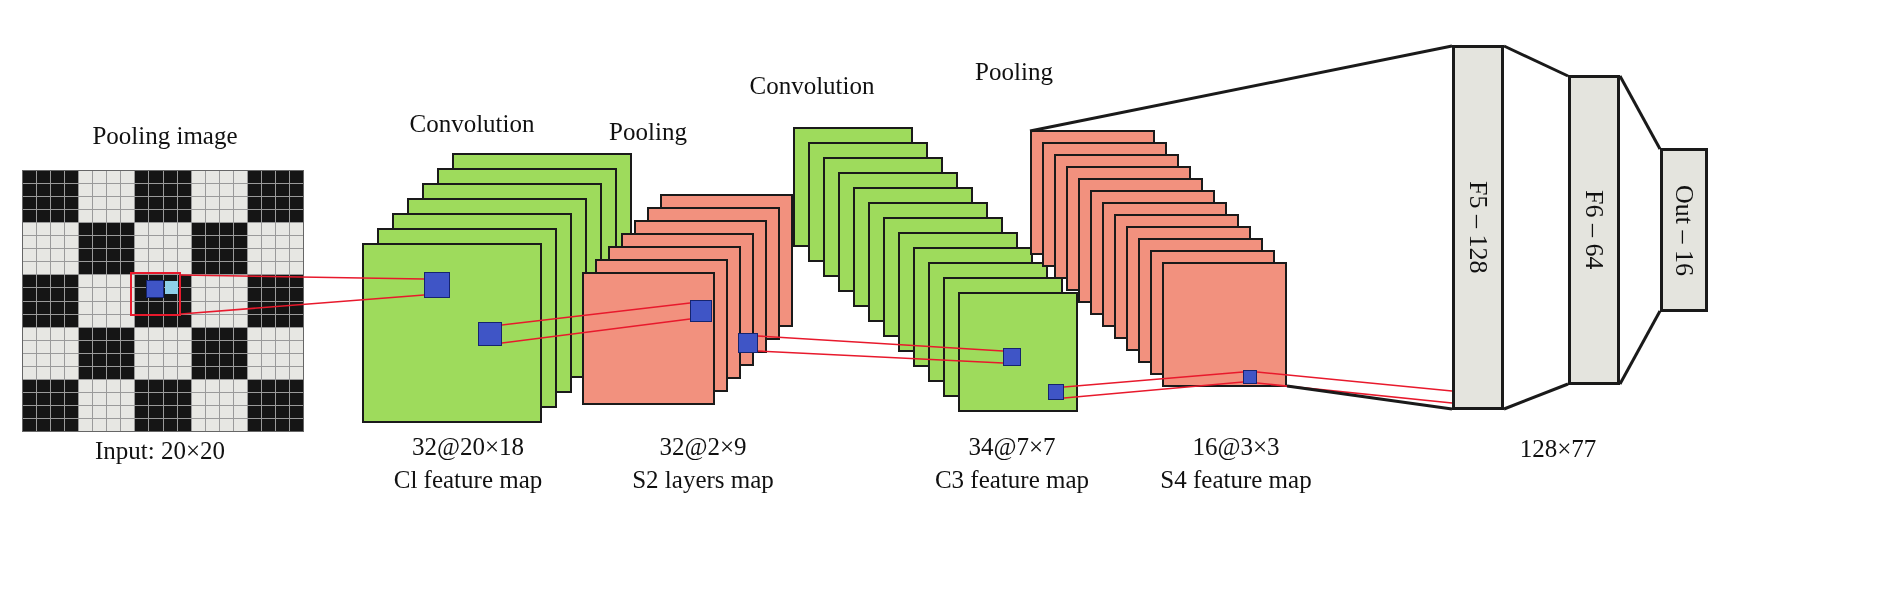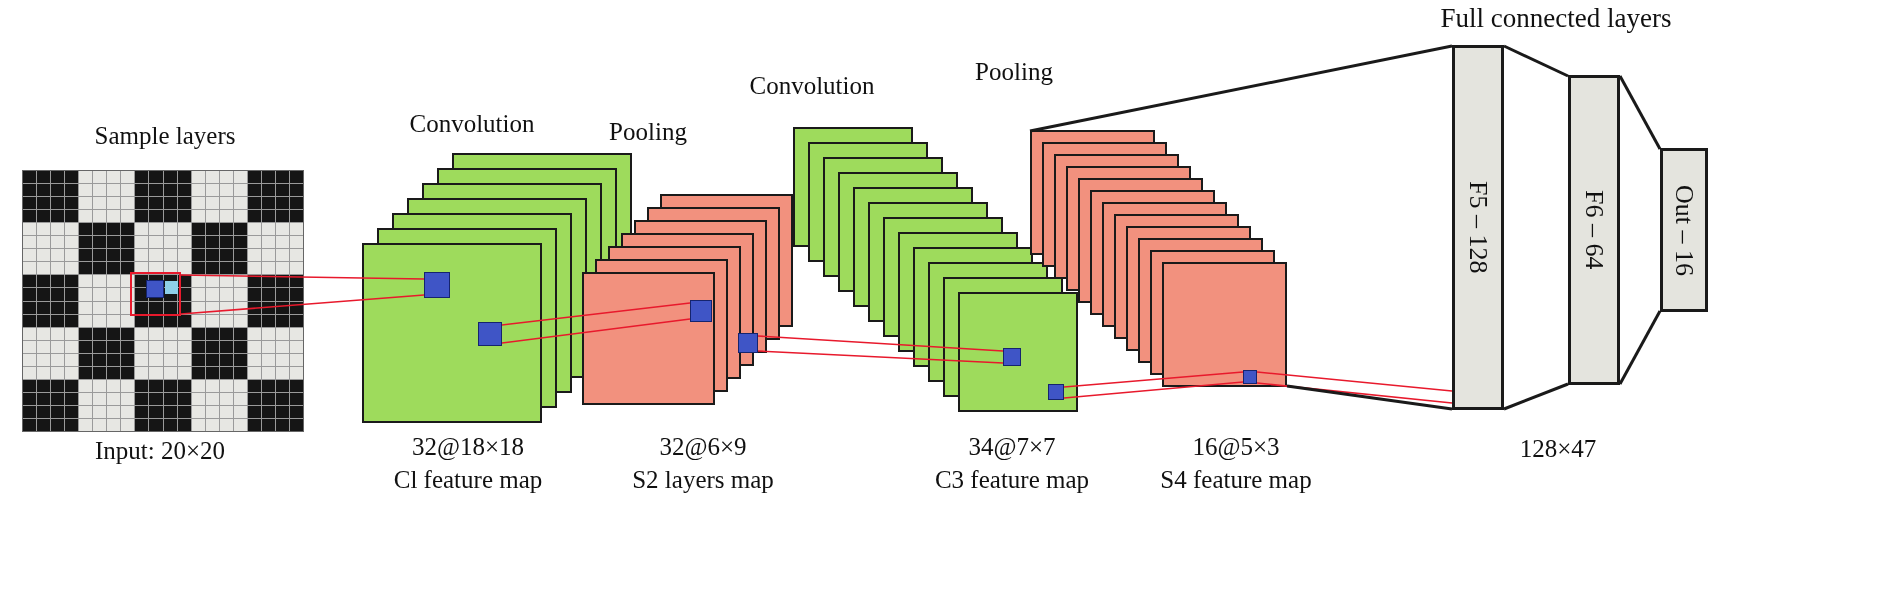"Full connected layers" div.cap { html: <div>Full connected layers</div> -> none }
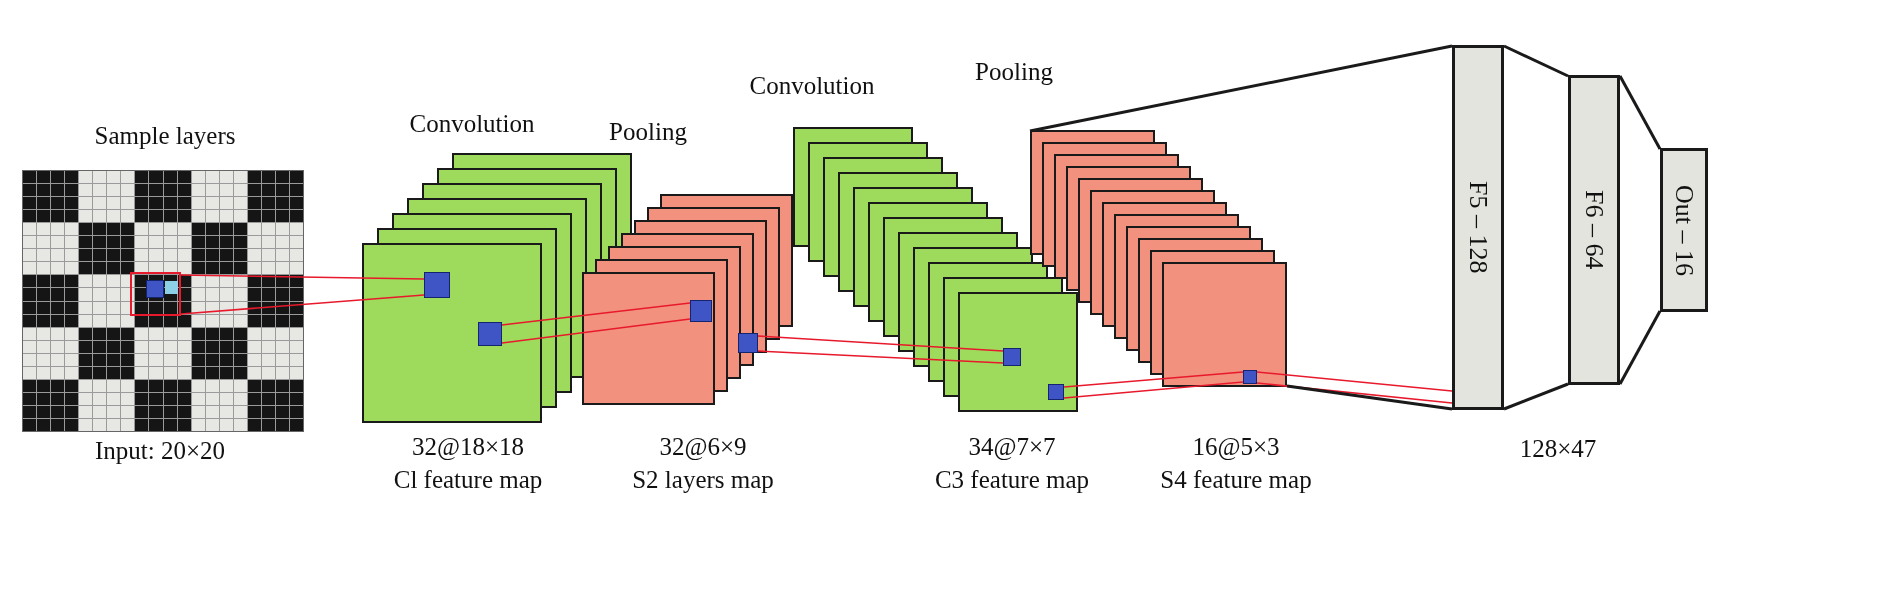"Sample layers" div.cap { text: Sample layers -> Pooling image }
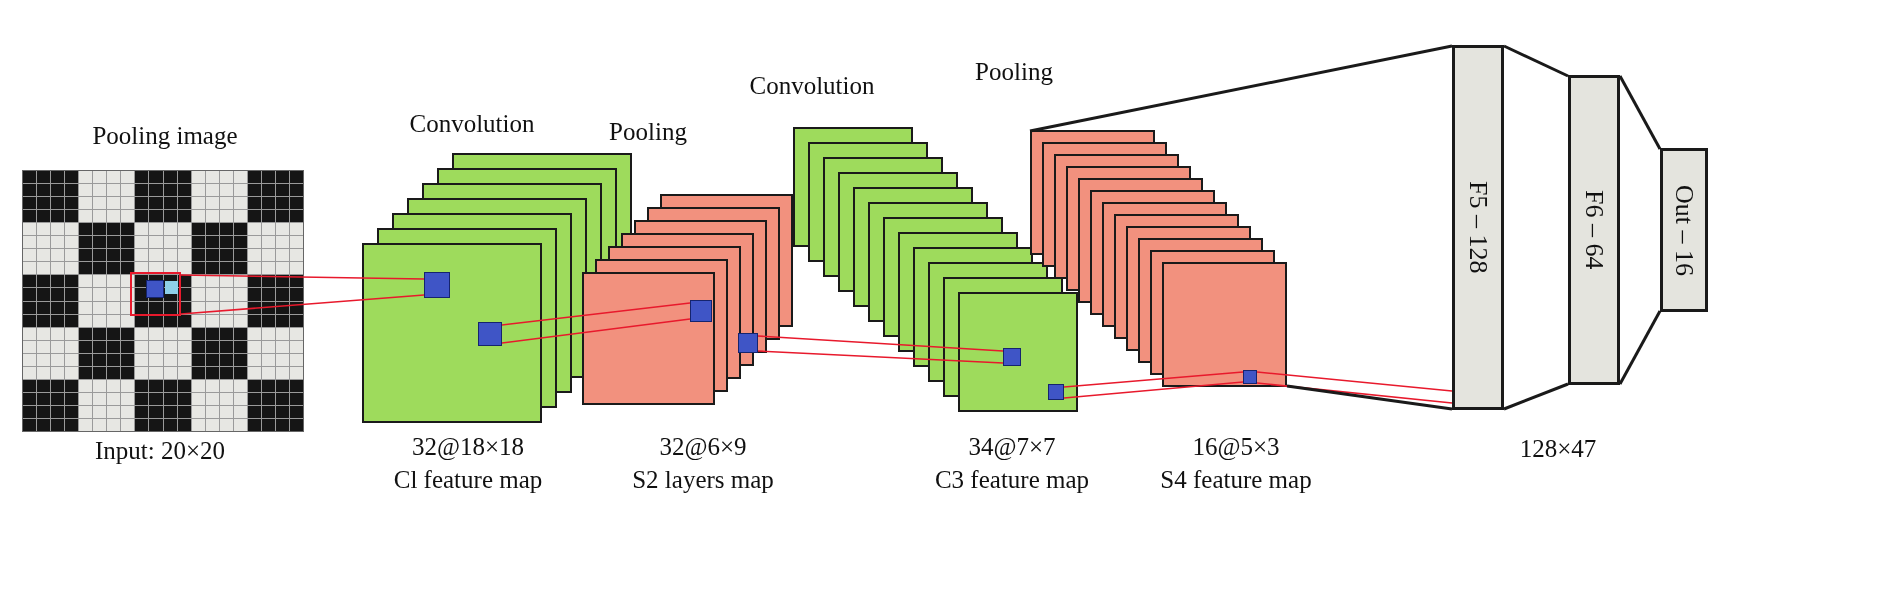"32@18×18" div.cap { text: 32@18 -> 32@20 }
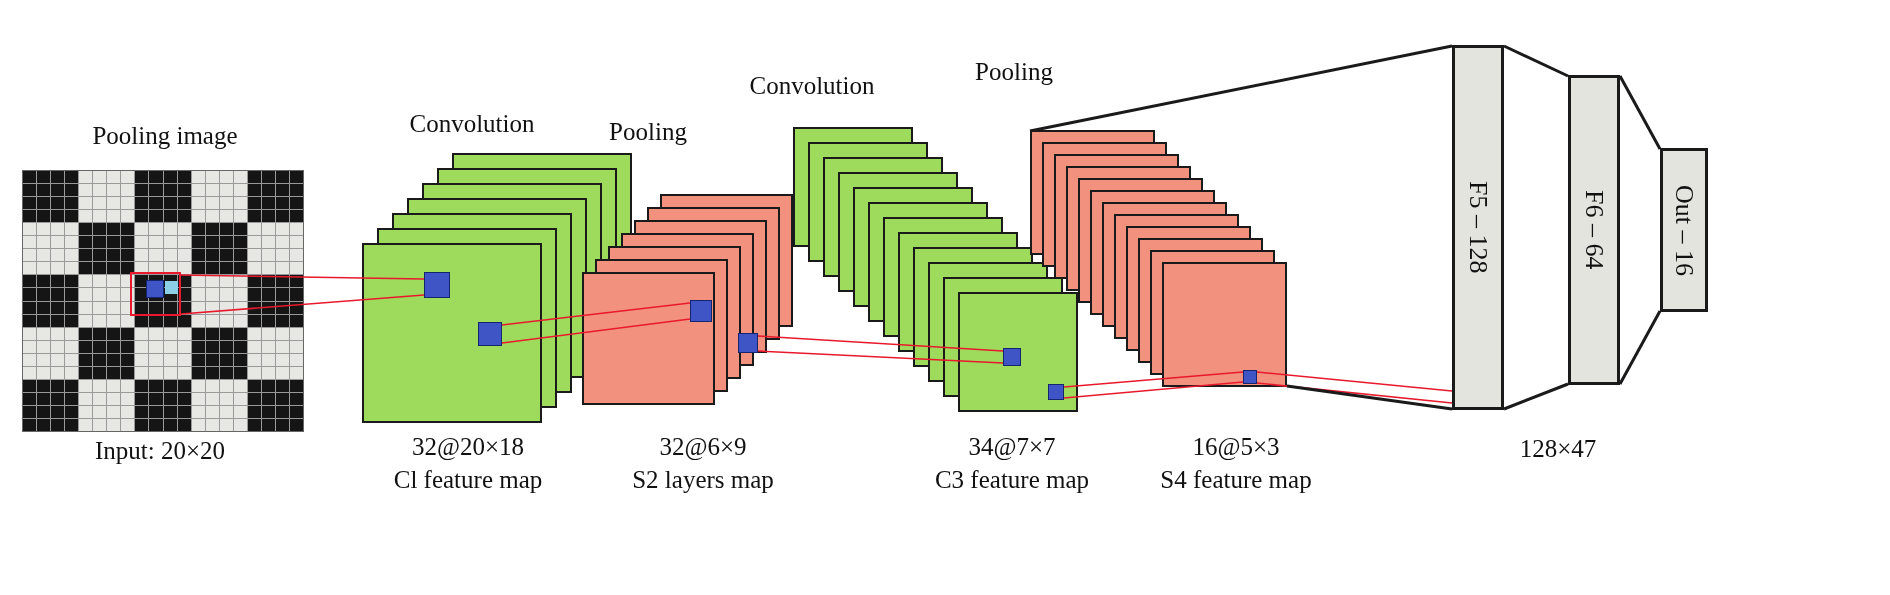"32@6×9" div.cap { text: 32@6 -> 32@2 }
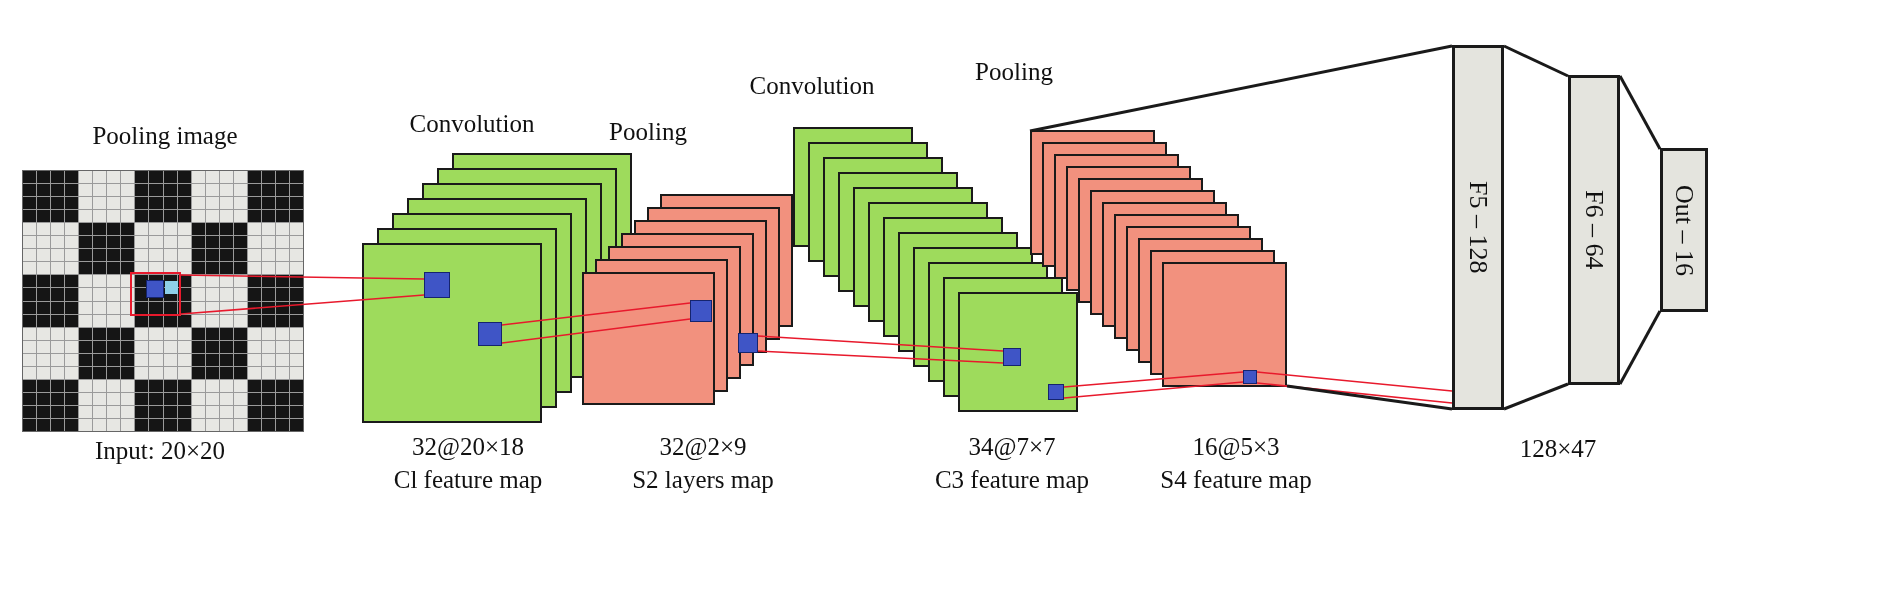"16@5×3" div.cap { text: 16@5 -> 16@3 }
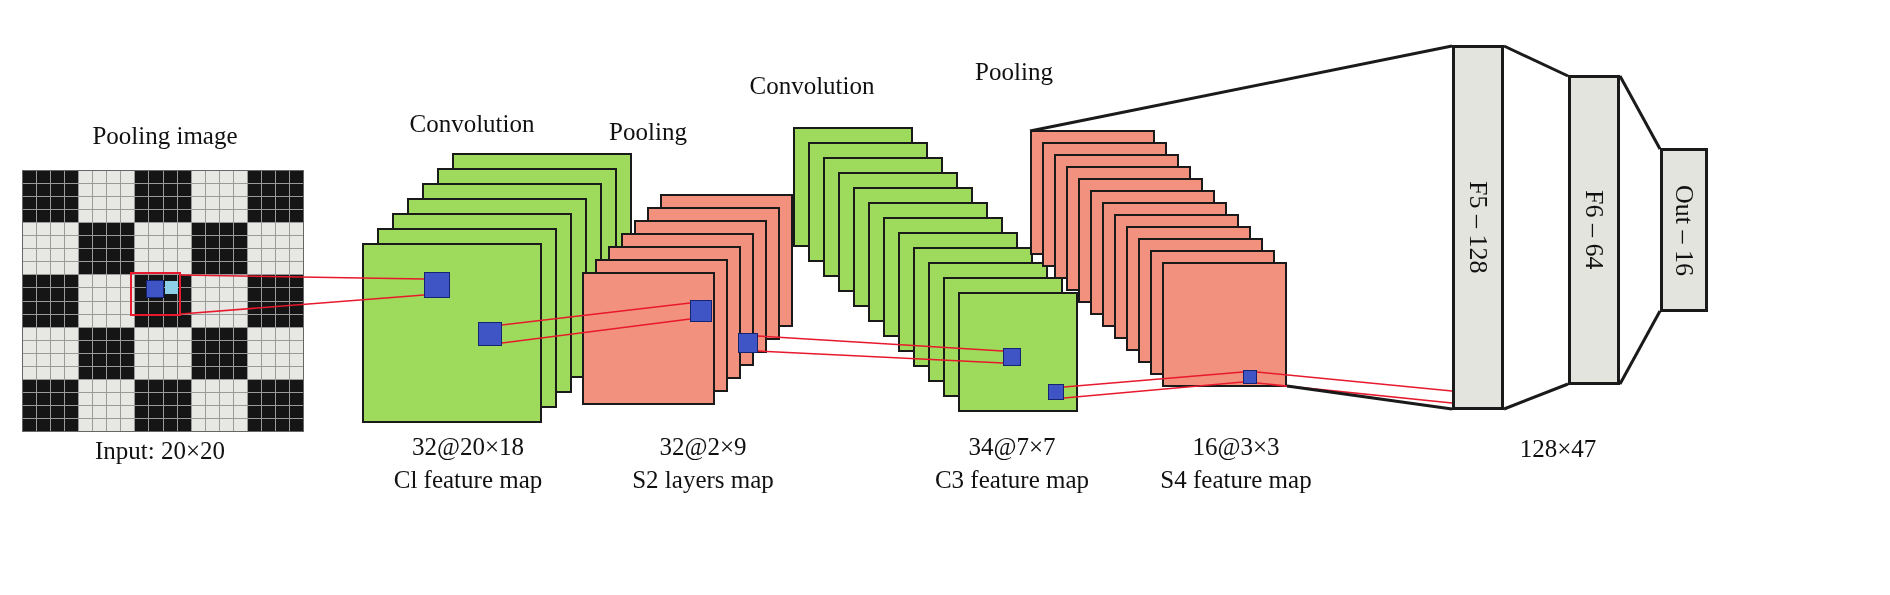"128×47" div.cap { text: 47 -> 77 }
